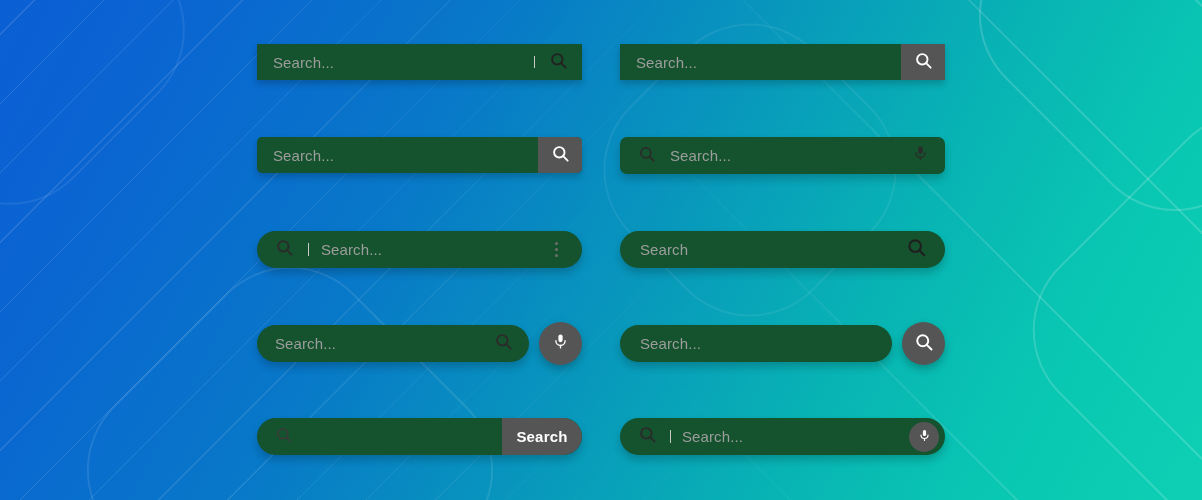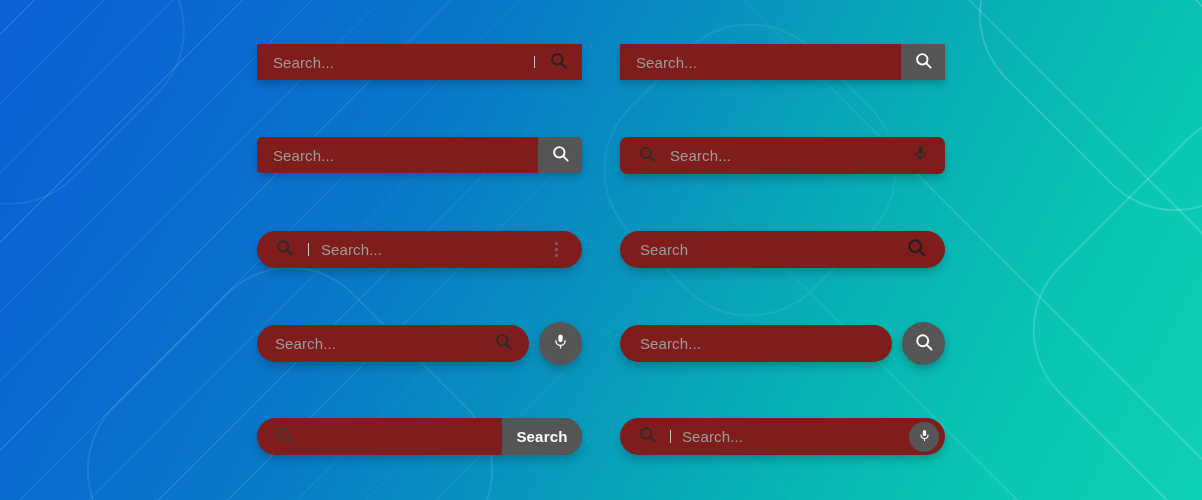"Search..." .field { background: #7f1d1d -> #14532d }
